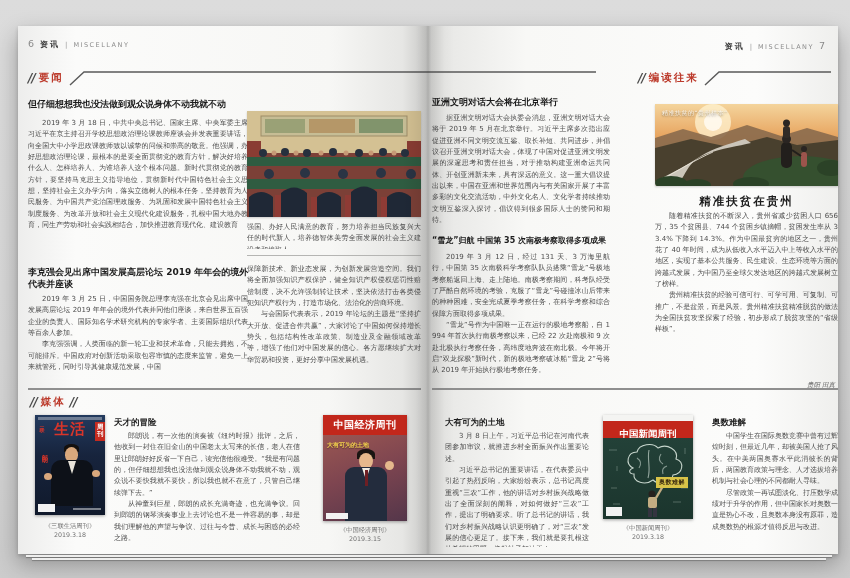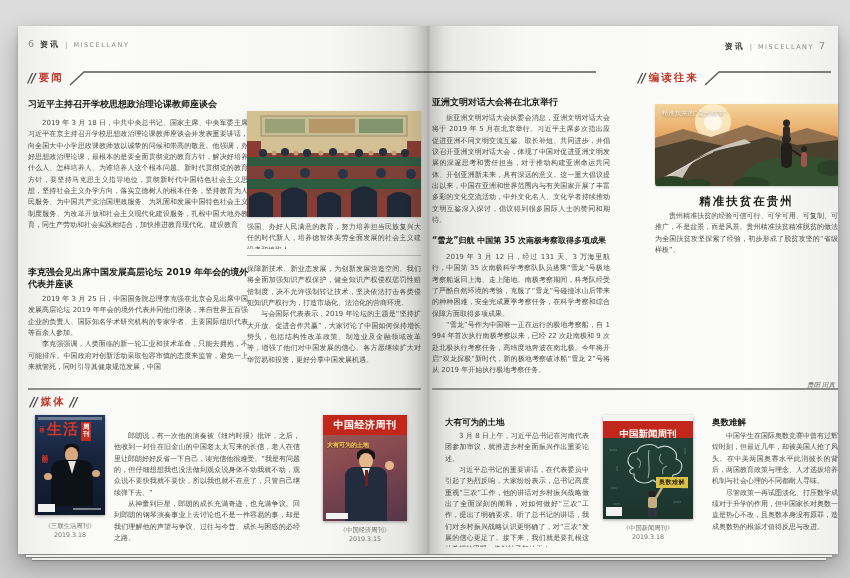"习近平主持召开学校思想政治理论课教师座谈会" div.abs { text: 习近平主持召开学校思想政治理论课教师座谈会 -> 但仔细想想我也没法做到观众说身体不动我就不动 }
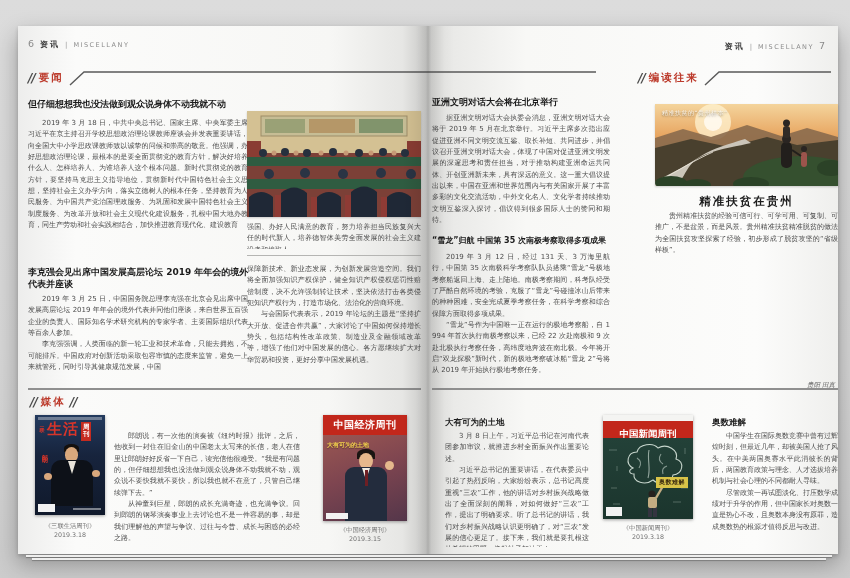"随着精准扶贫的不断深入，贵州省减少贫困人口 656 万，35 个贫困县、744" p { html: none -> <p>随着精准扶贫的不断深入，贵州省减少贫困人口 656 万，35 个贫困县、744 个贫困乡镇摘帽，贫困发生率从 33.4% 下降到 14.3%。作为中国最贫穷的地区之一，贵州花了 40 年时间，成为从低收入水平迈入中上等收入水平的地区，实现了基本公共服务、民生建设、生态环境等方面的跨越式发展，为中国乃至全球欠发达地区的跨越式发展树立了榜样。</p> }
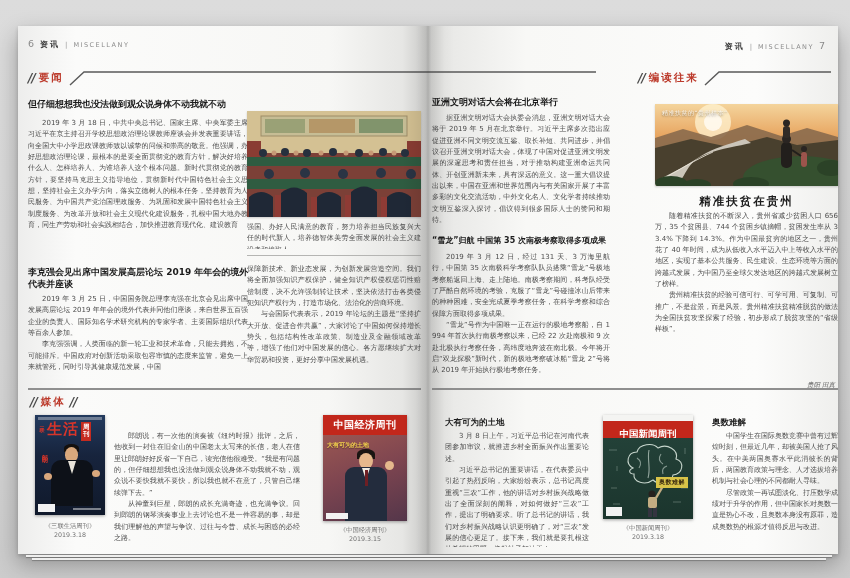"生活" .c1 .mast { gap: 2px -> 9px }
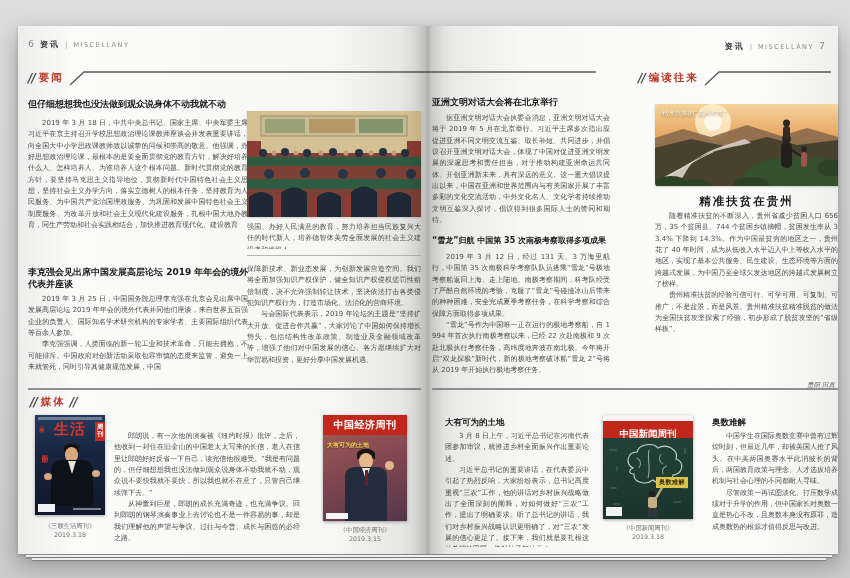"天才的冒险" div.abs { html: none -> <div>天才的冒险</div> }
